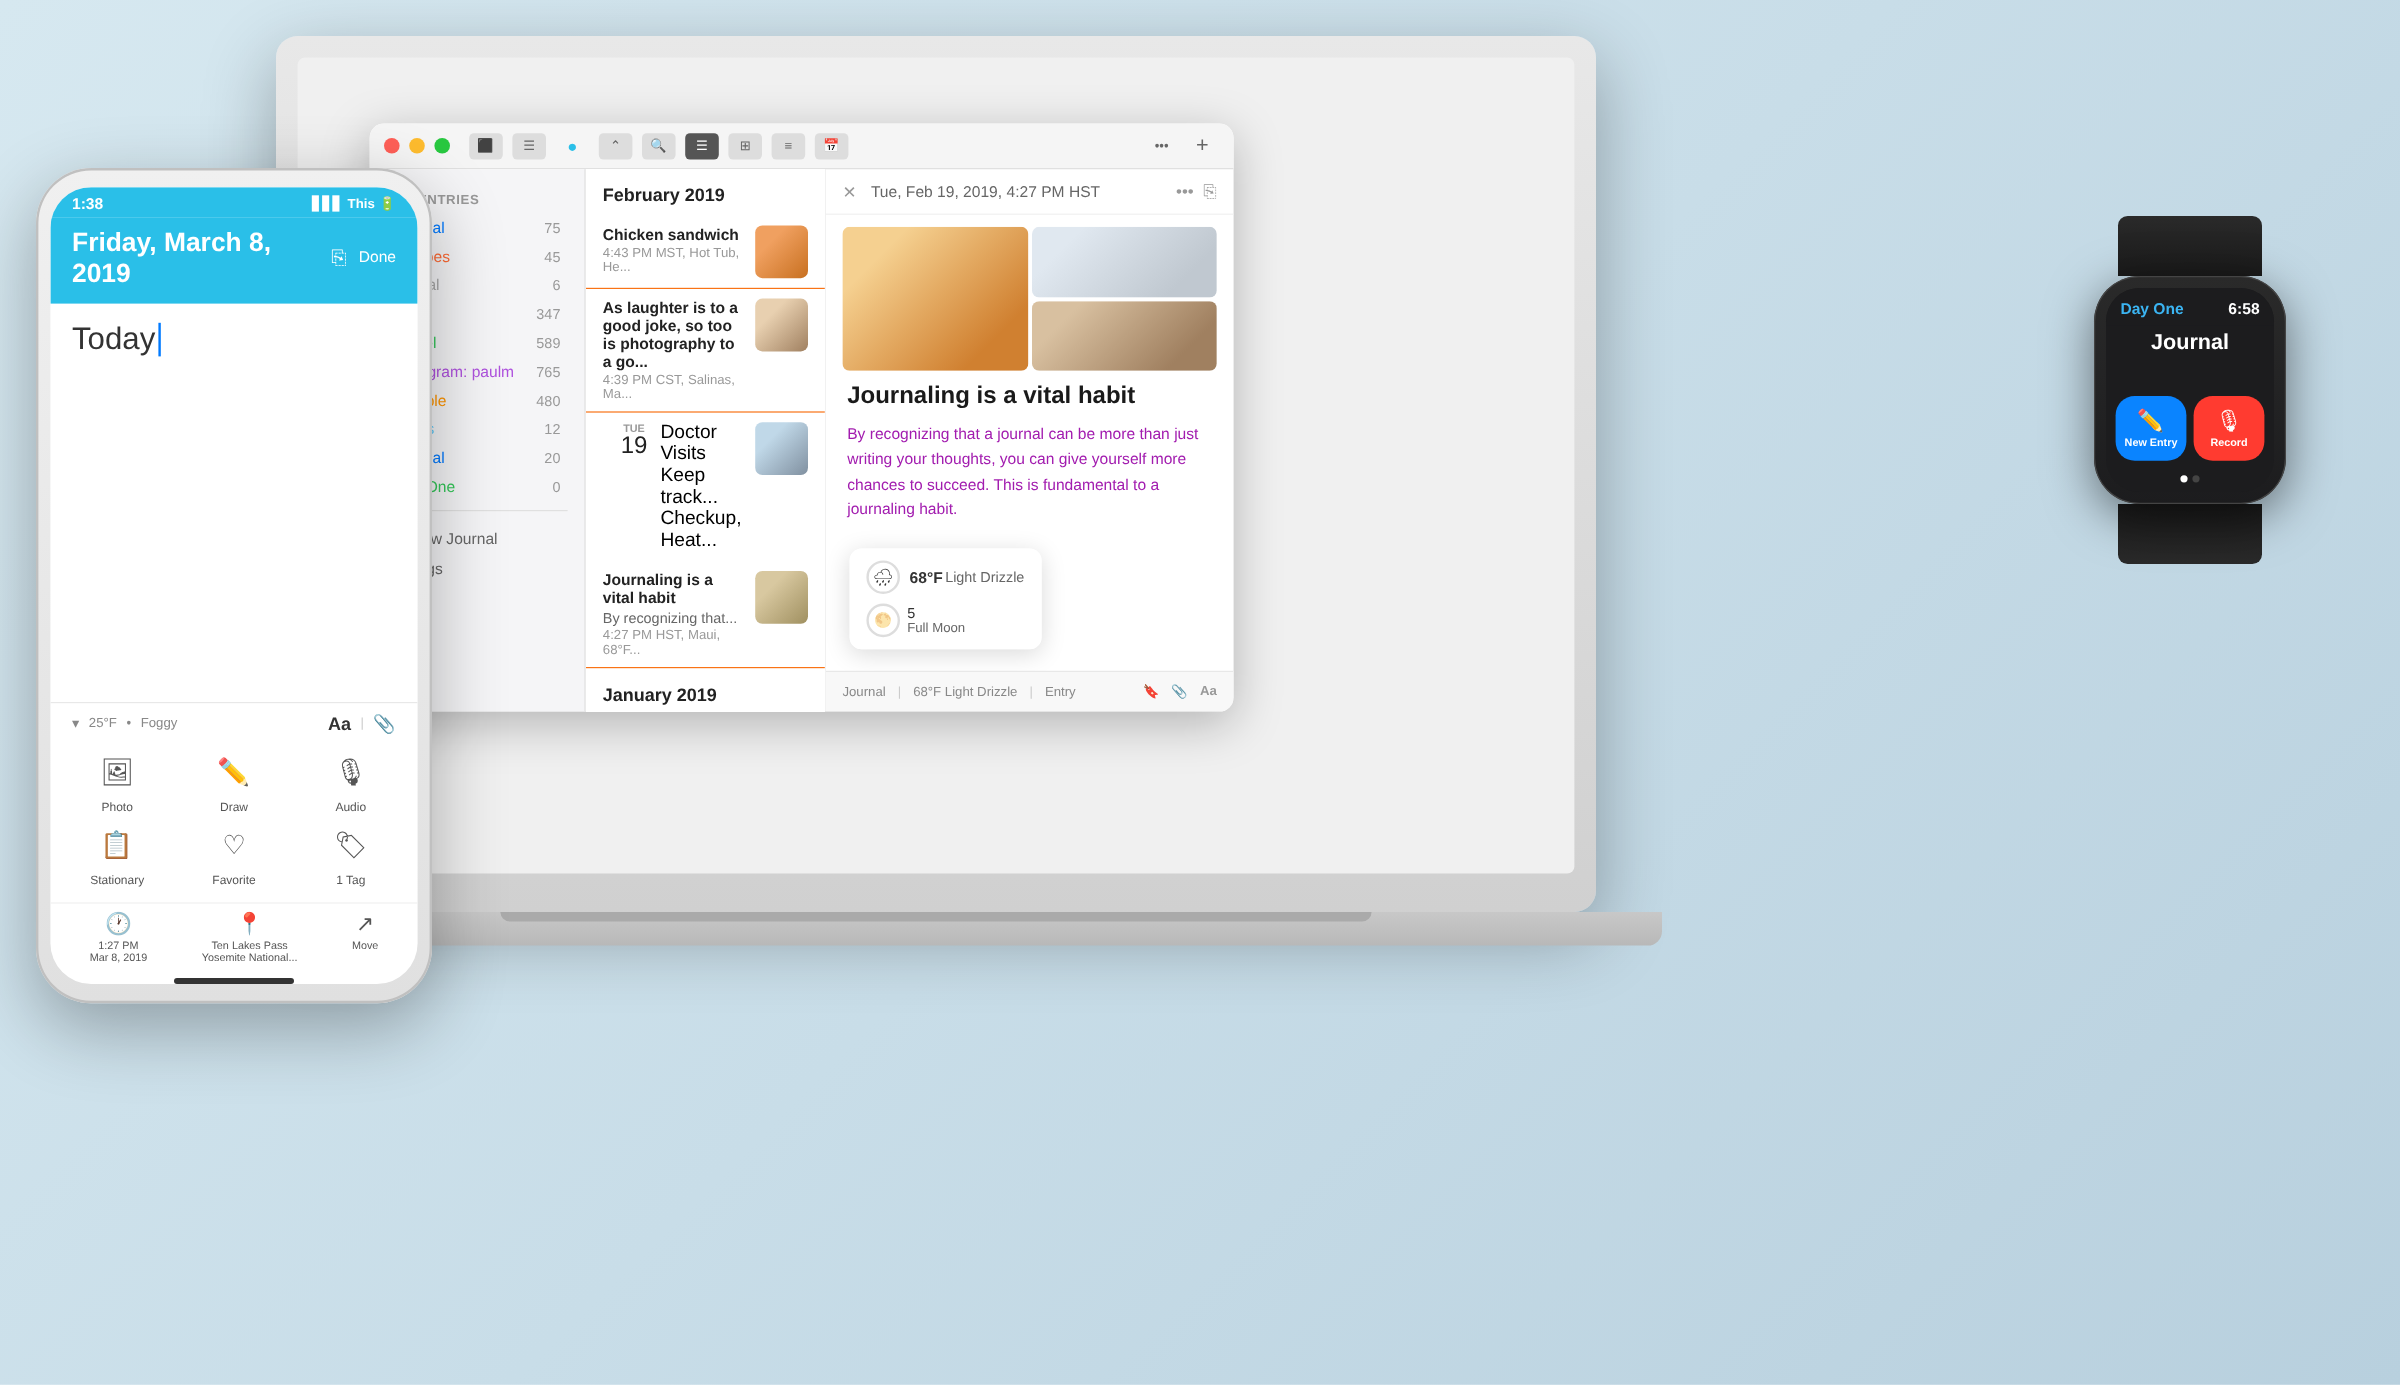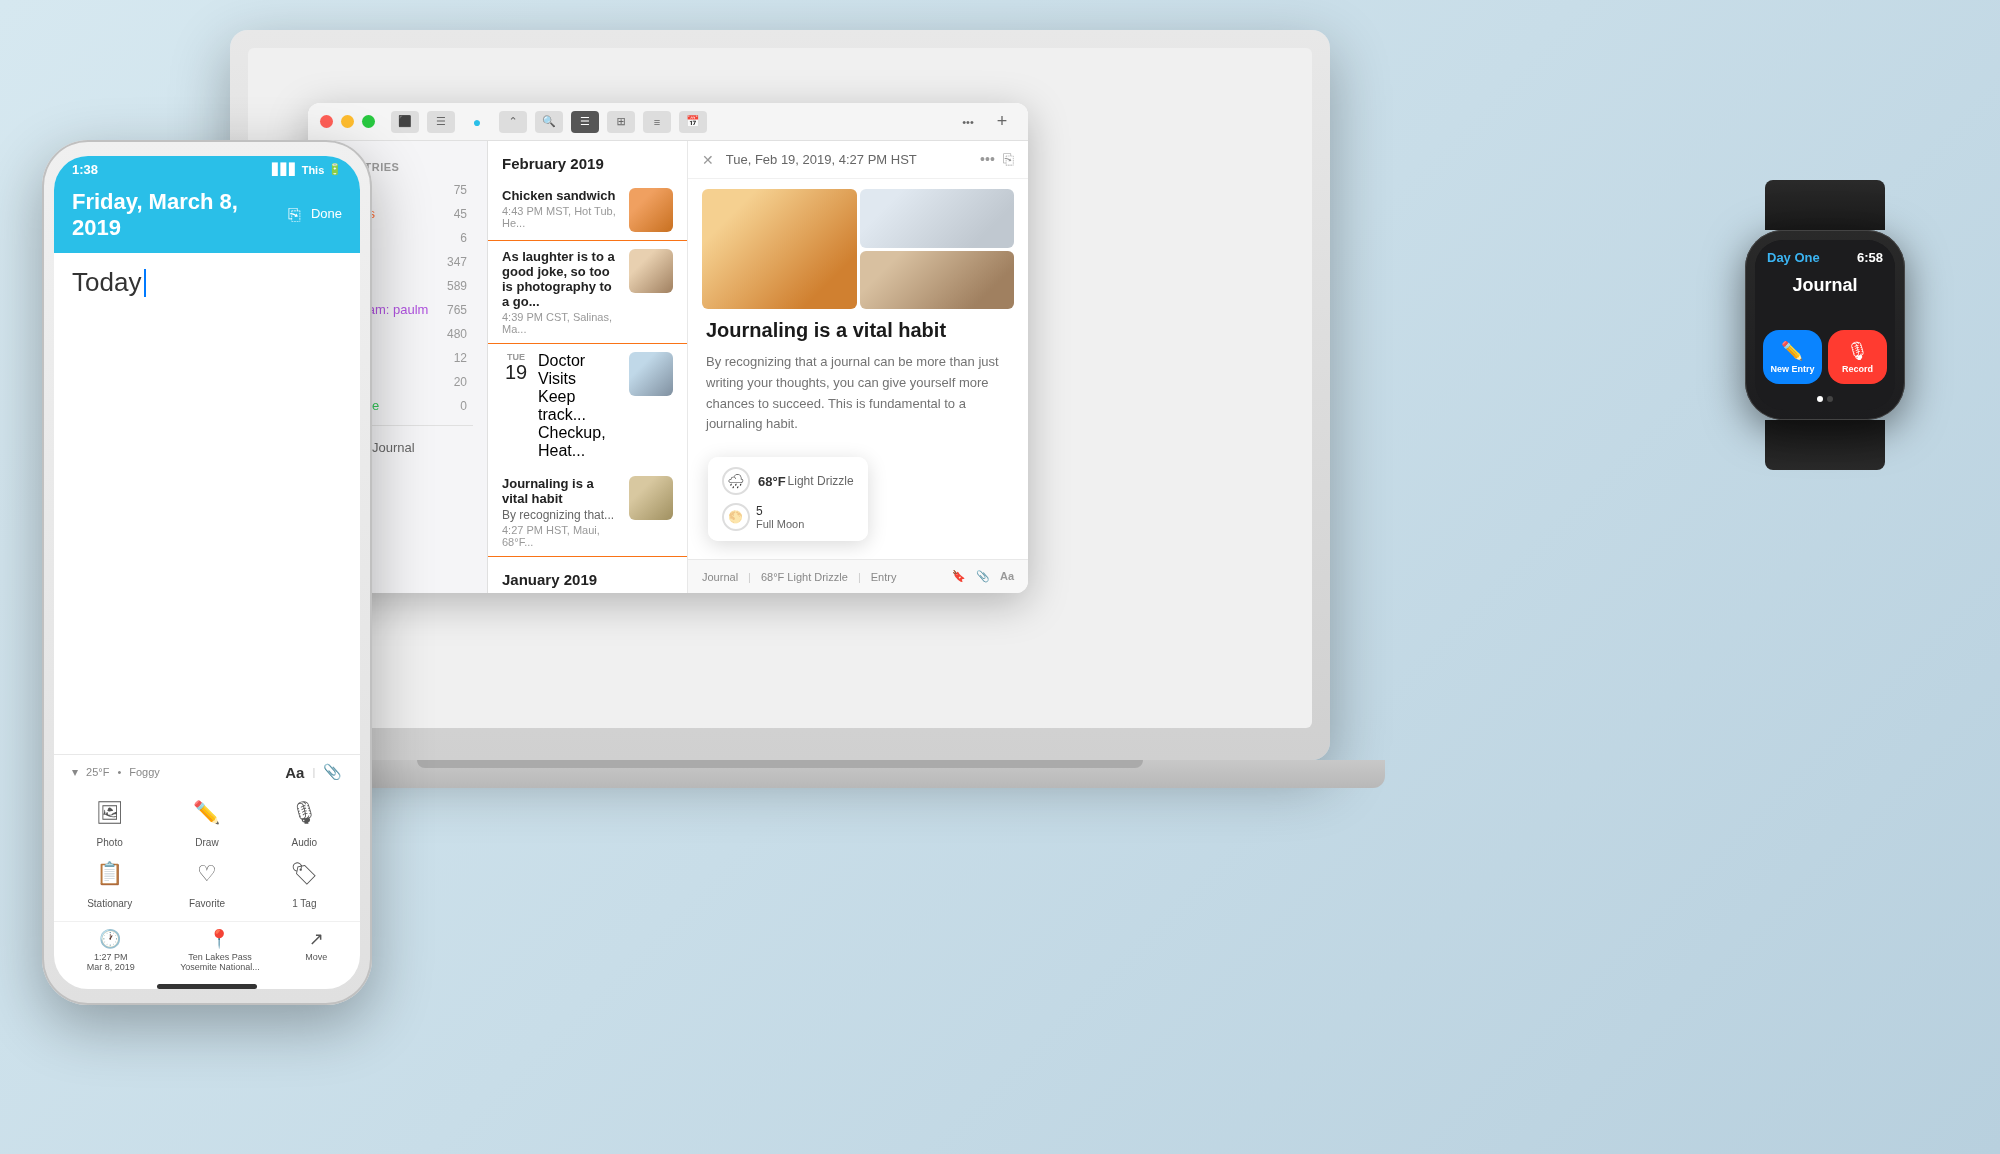"1:38" .iphone { height: 865px -> 696px; left: 42px -> 30px }
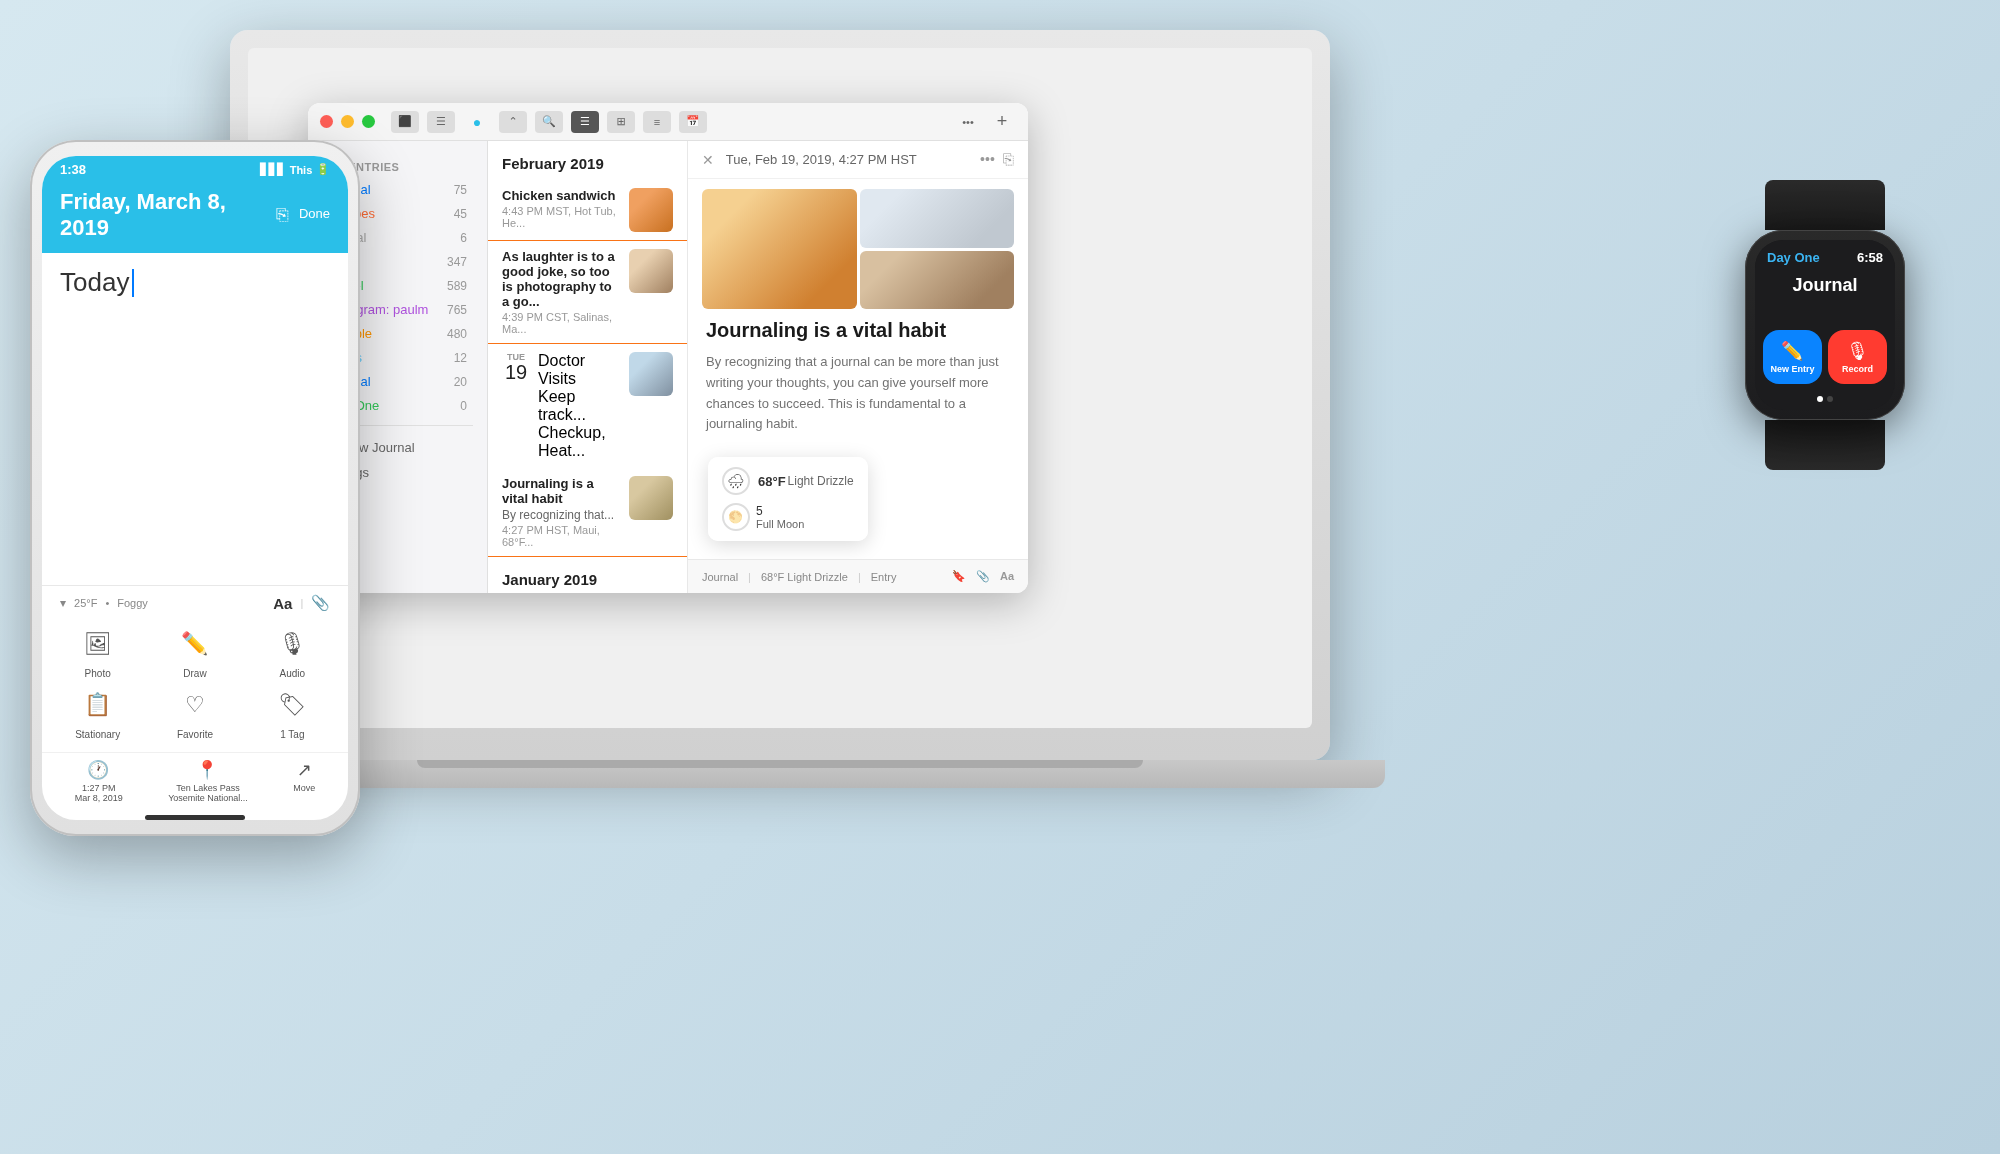"TUE" .entry-section-date .day-block { margin-left: none -> 12px }
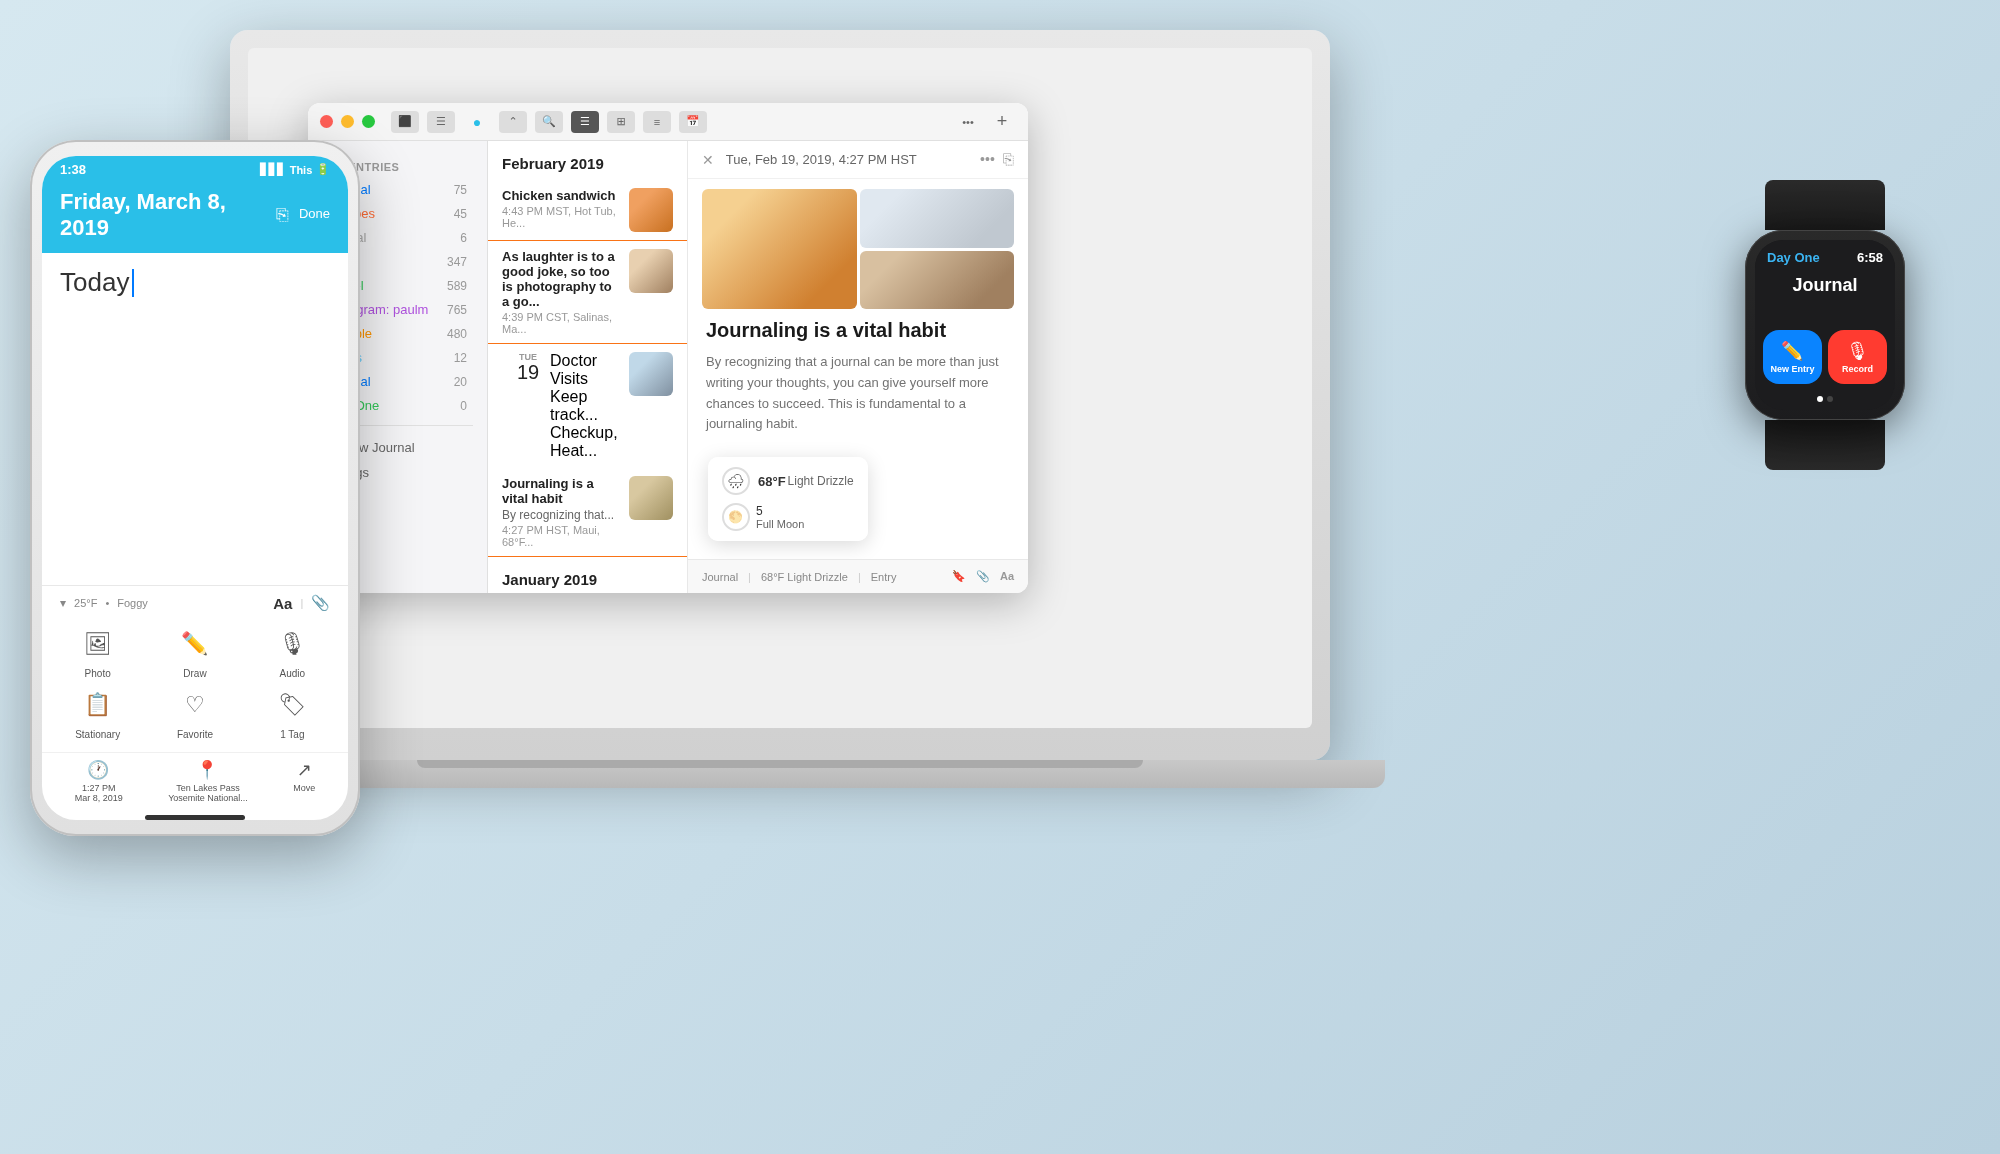"By recognizing that a journal" .mac-detail-content p { color: #737373 -> #a21caf }
